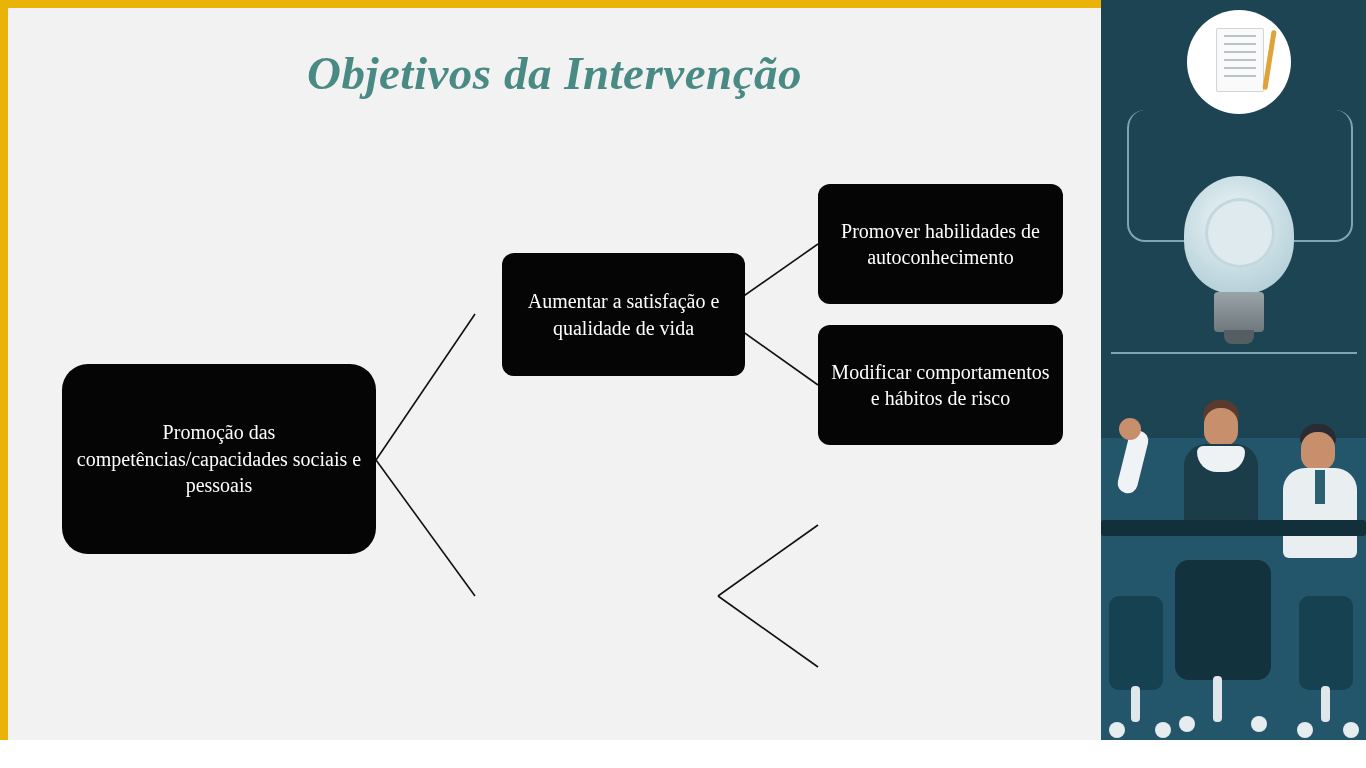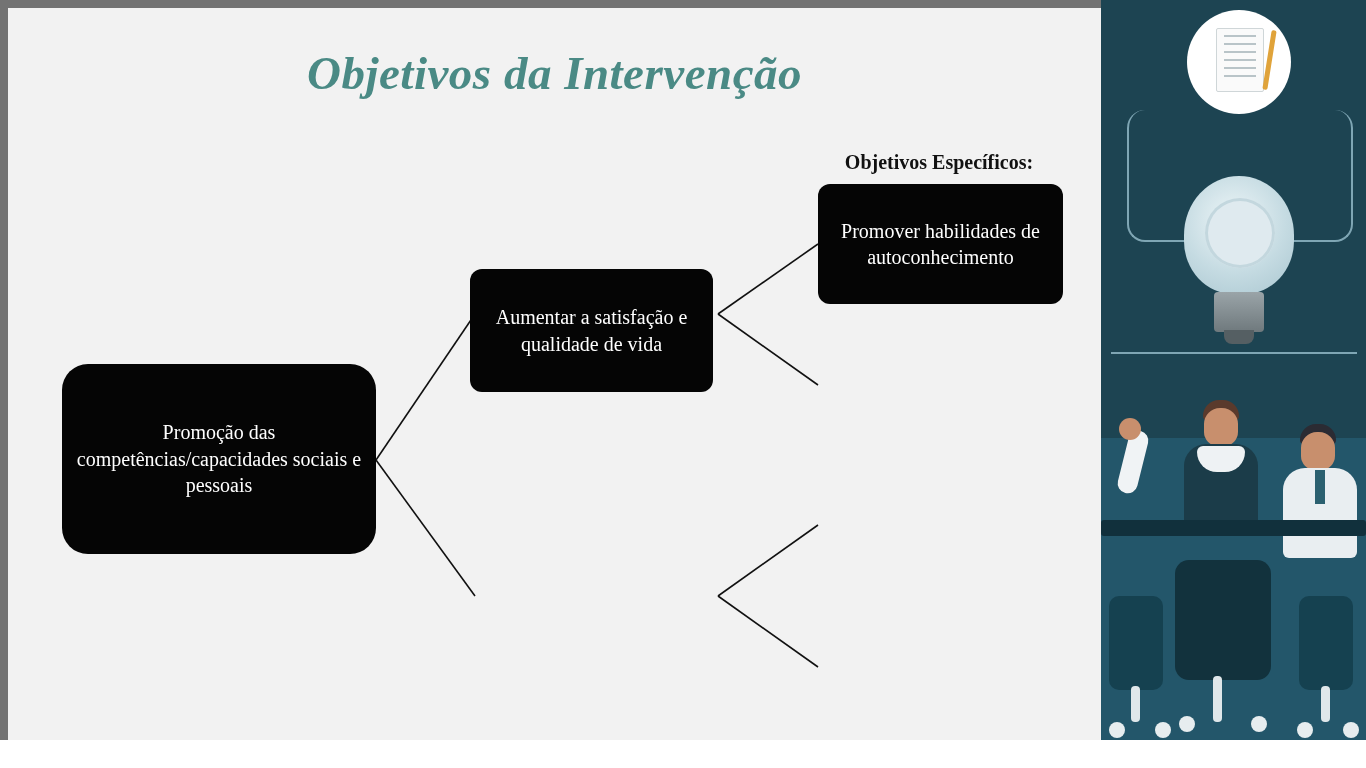"Objetivos da Intervenção" #slide { background: #737373 -> #eab308 }
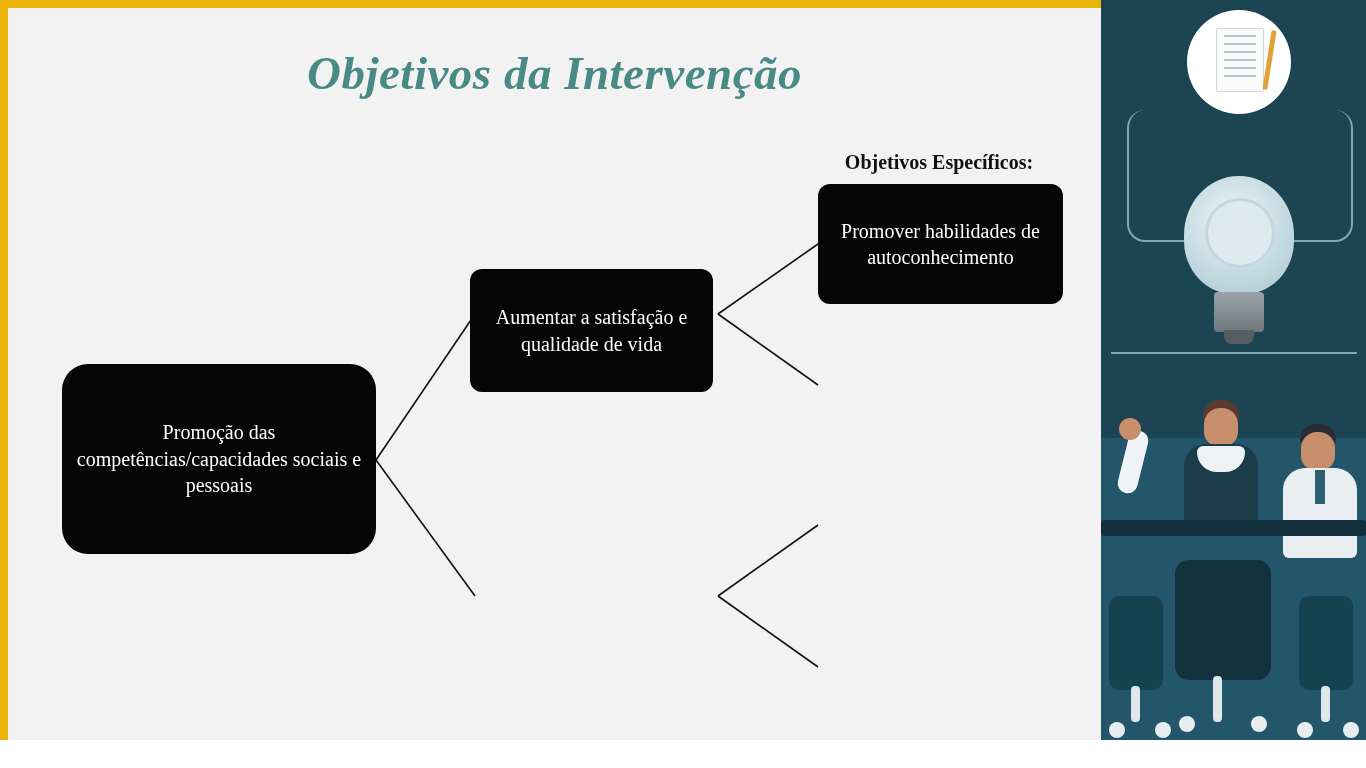"Objetivos Específicos:" div.col-caption { html: <div>Objetivos Específicos:</div> -> none }
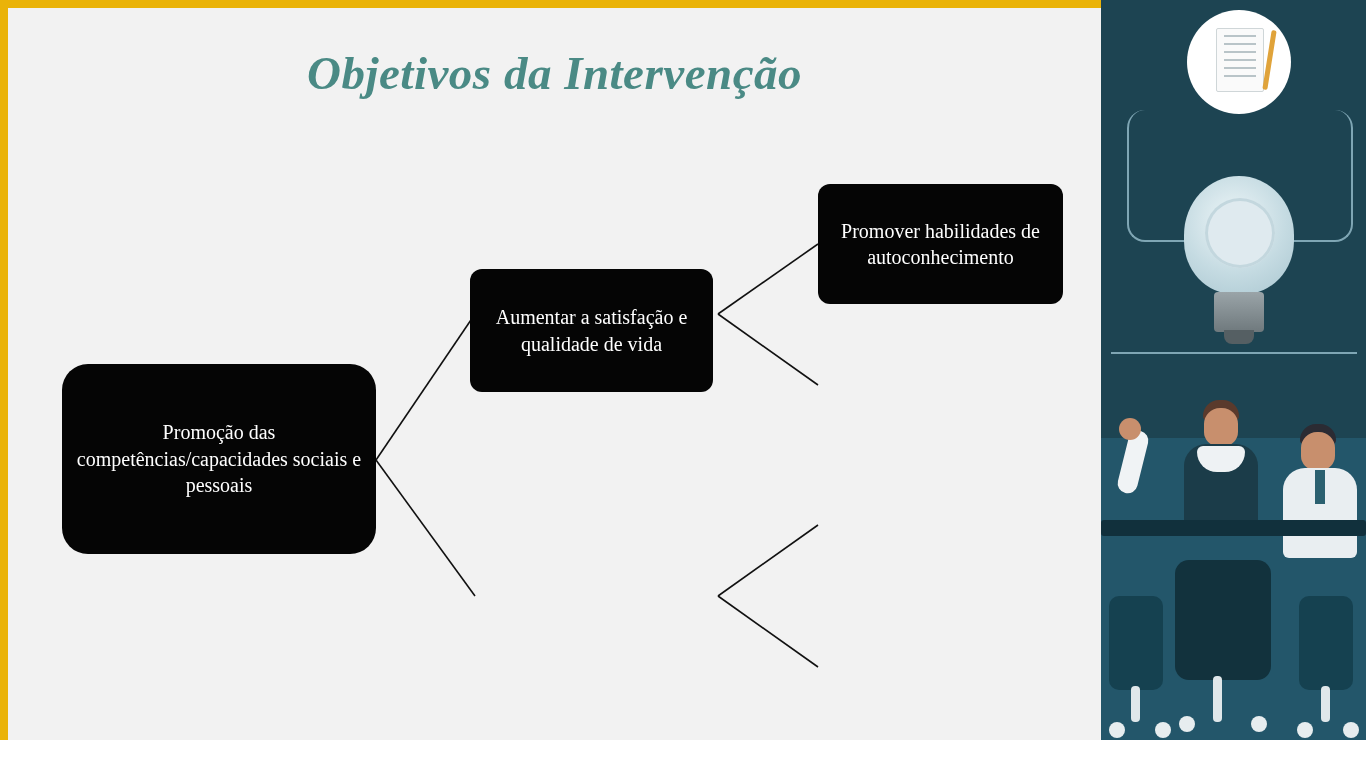"Aumentar a satisfação e qualidade" #node-g1 { left: 462px -> 494px; margin-top: 16px -> none }
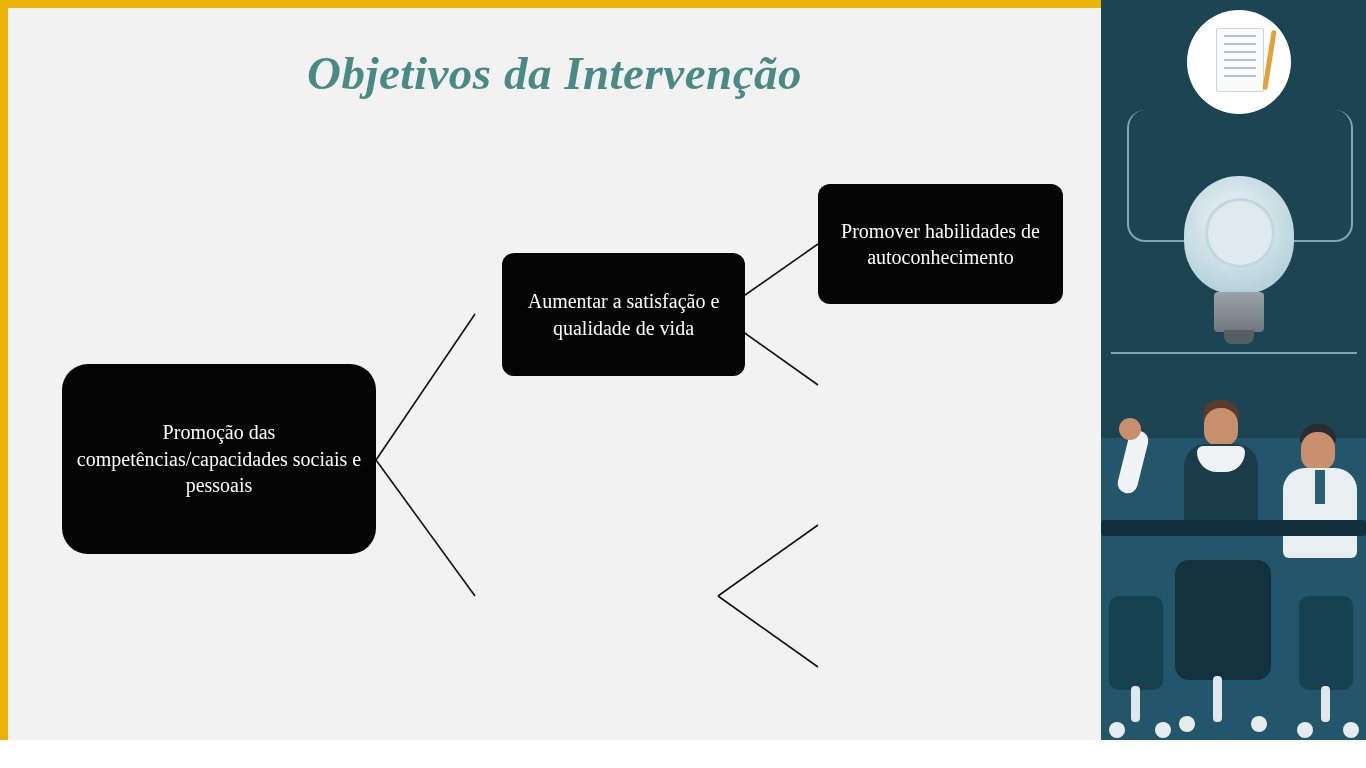"Modificar comportamentos e hábitos de" div.node { html: none -> <div> <span>Modificar comportamentos e hábitos de risco</span> </div> }
